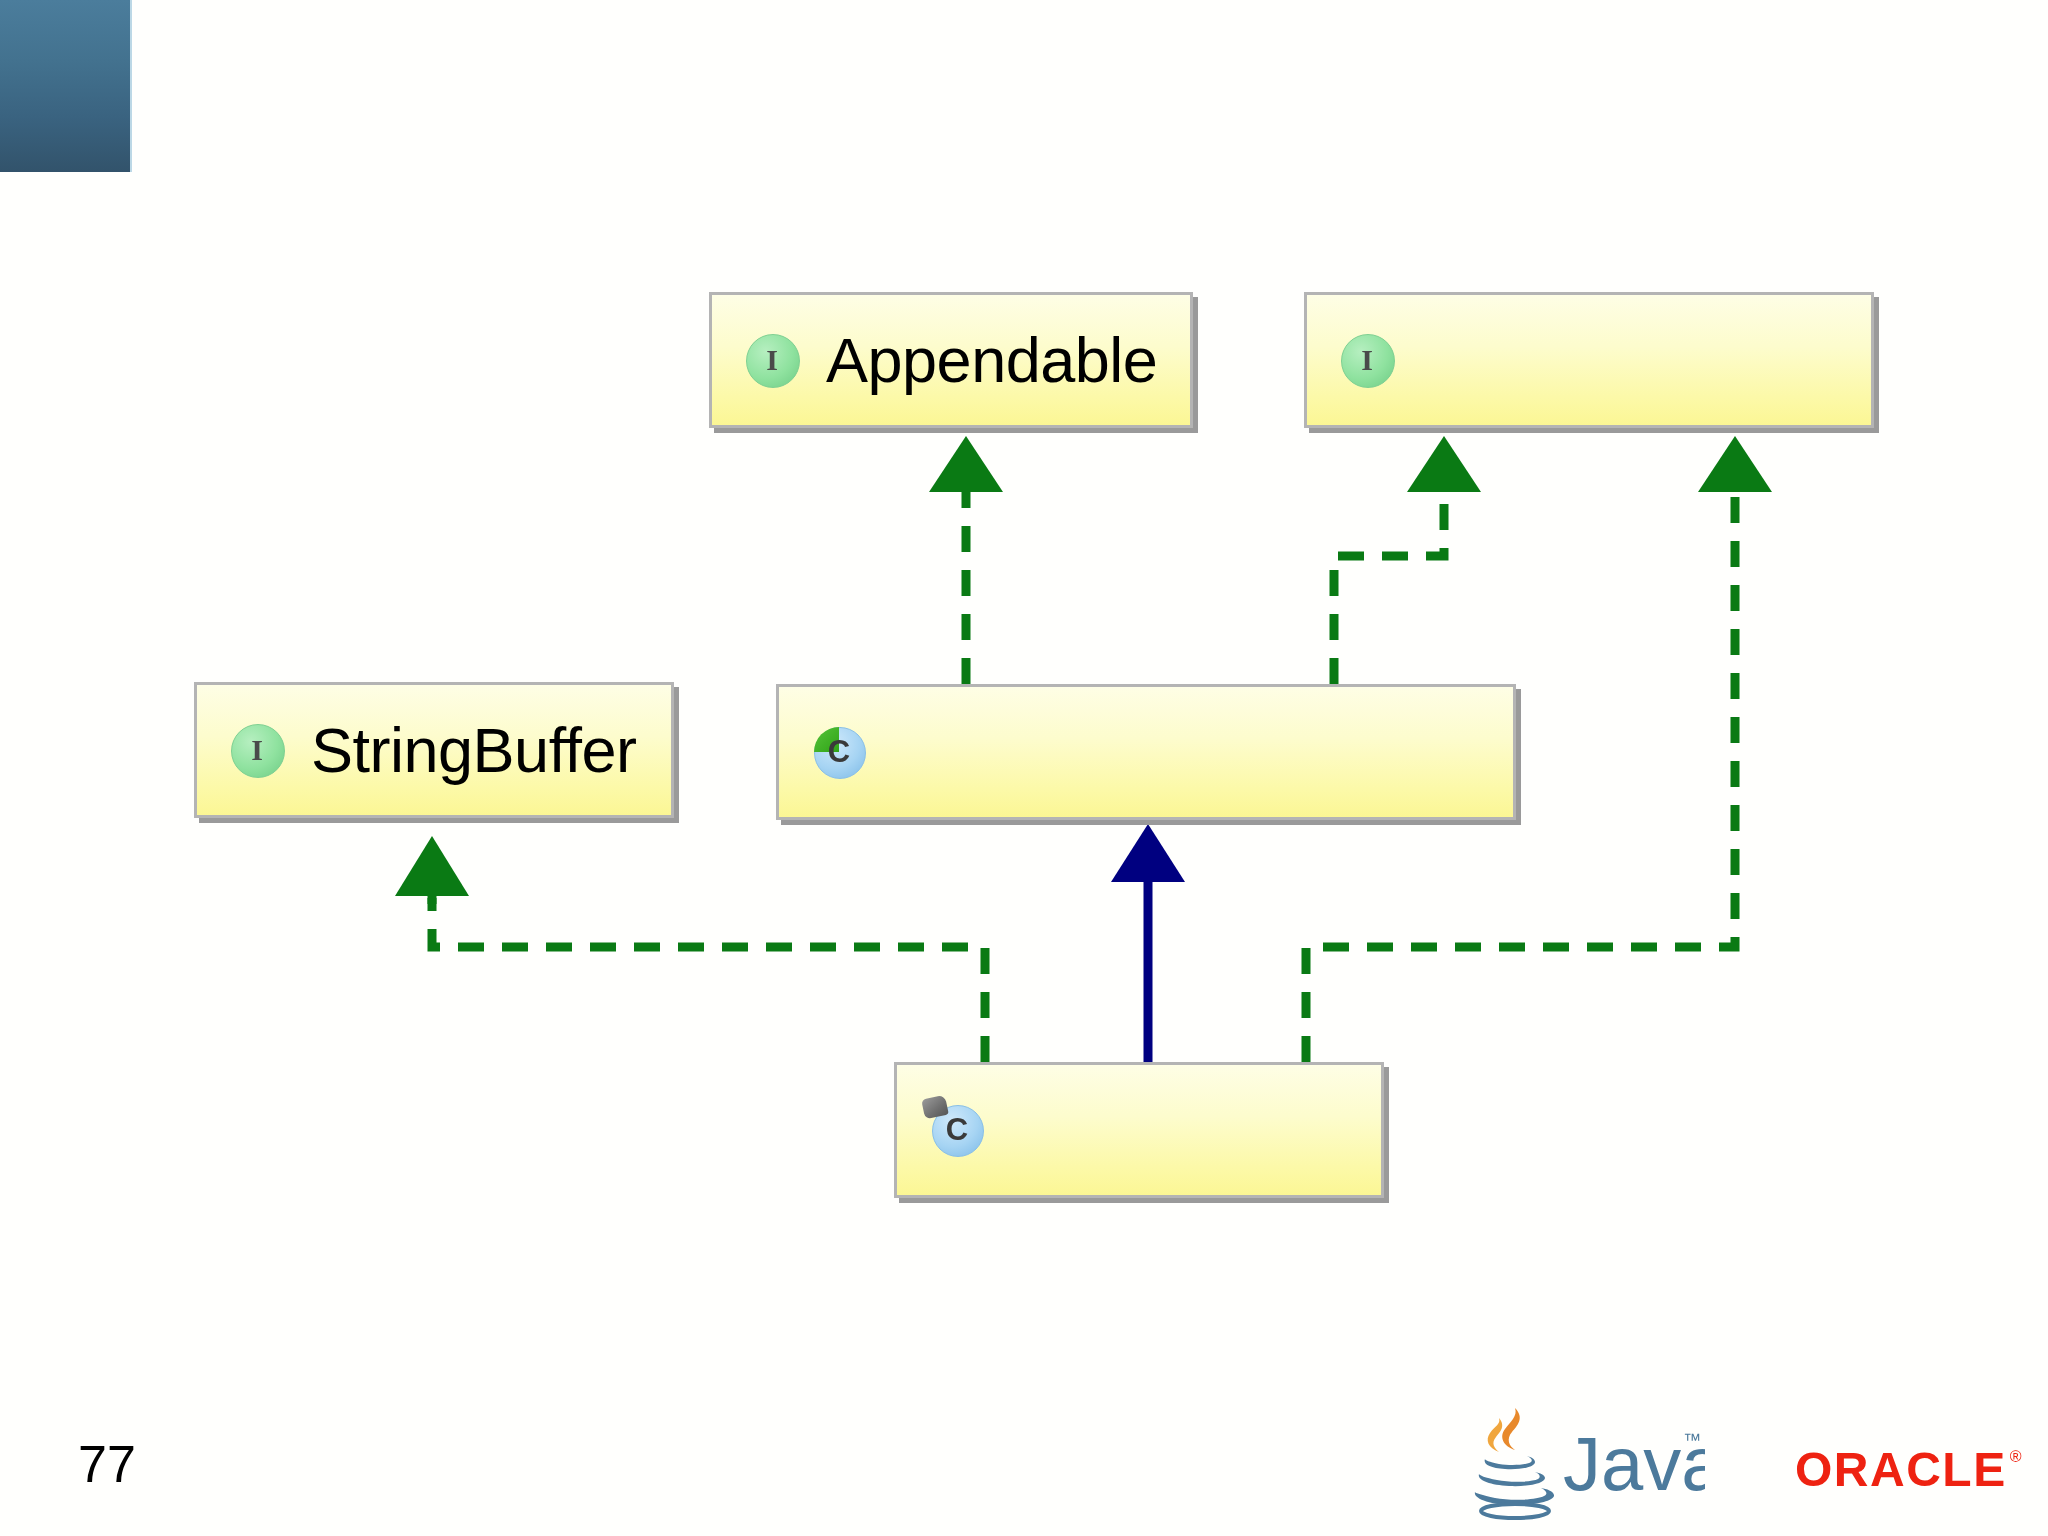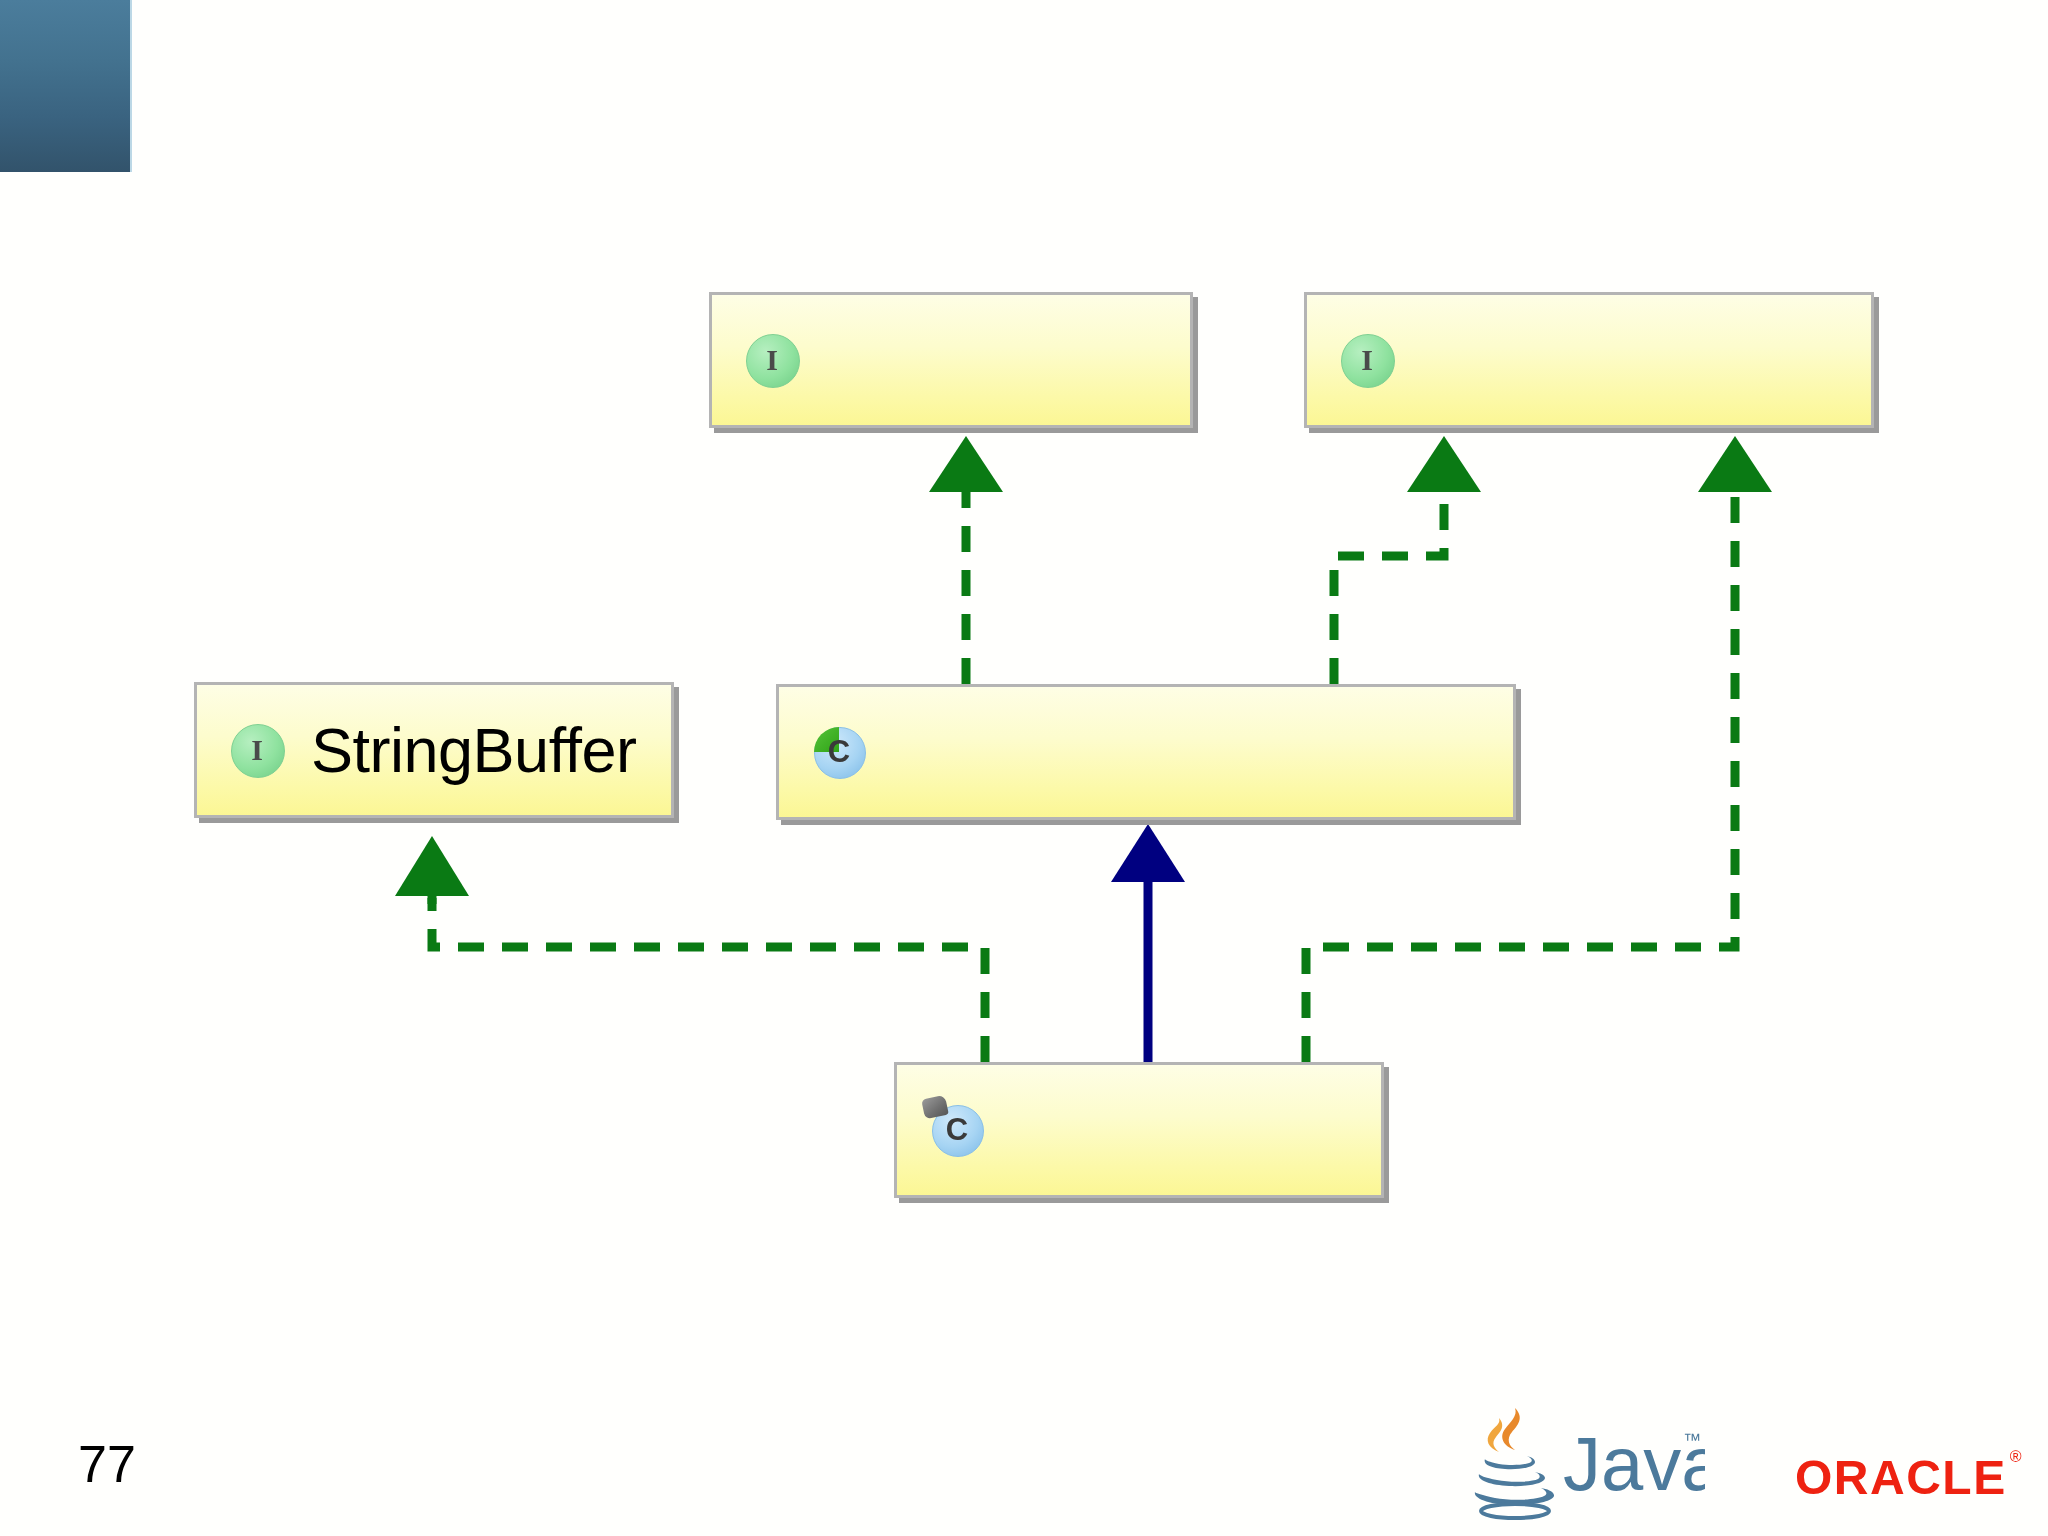"Appendable" span.uml-label { html: none -> <span>Appendable</span> }
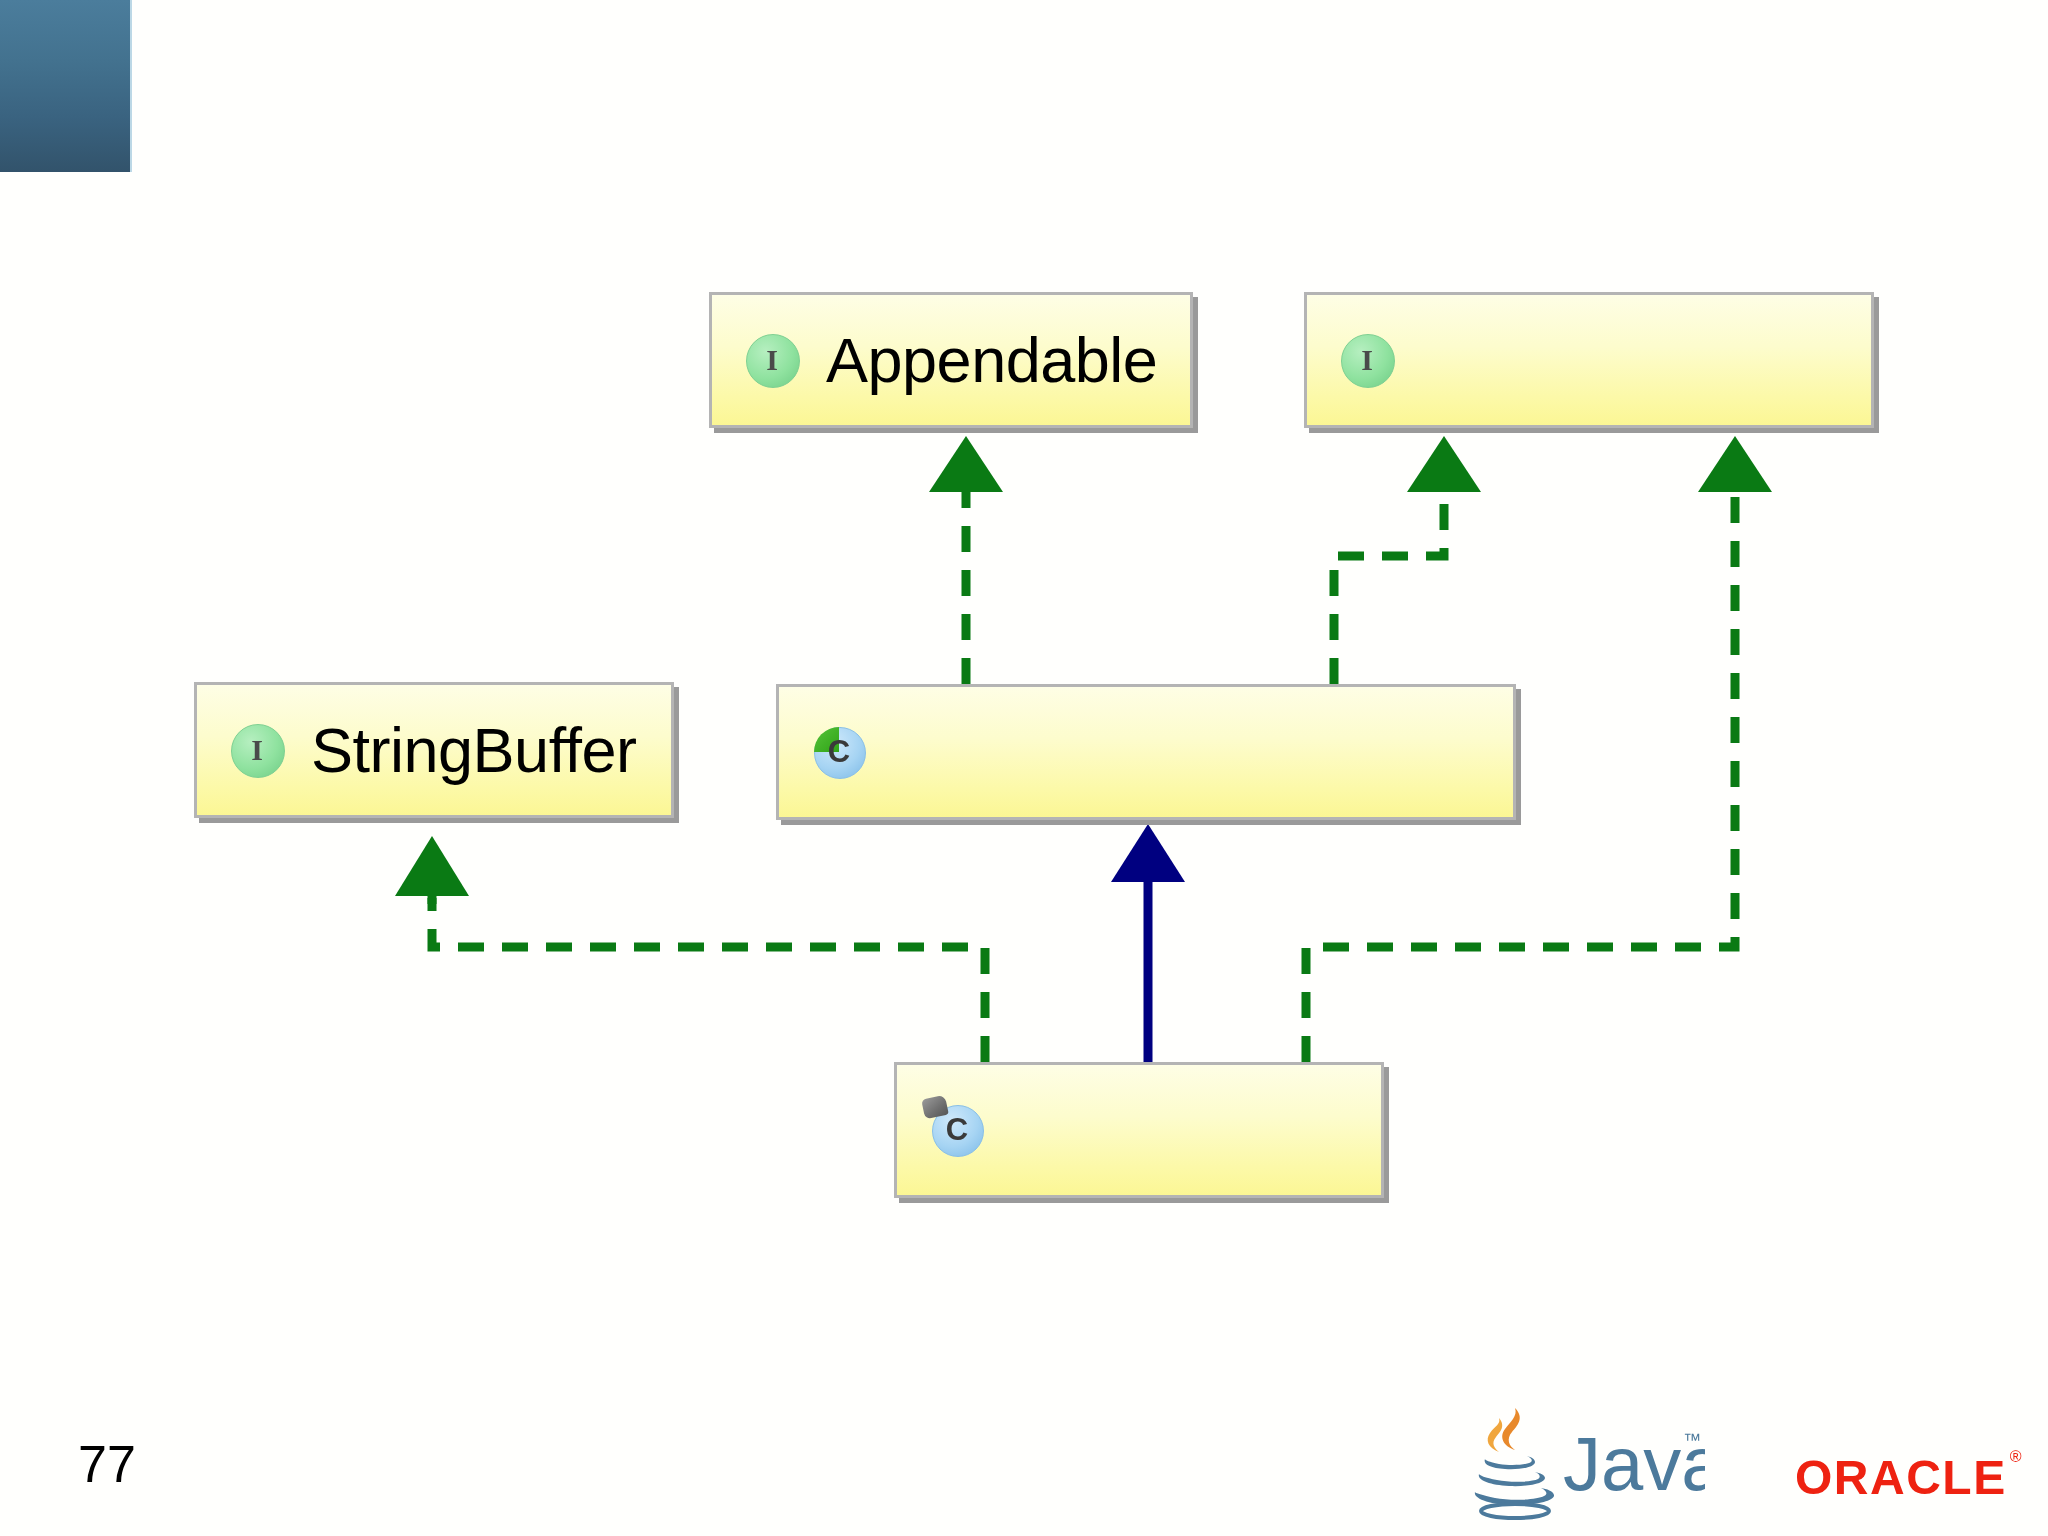"ORACLE" #oracle-word { margin-top: 8px -> none }
